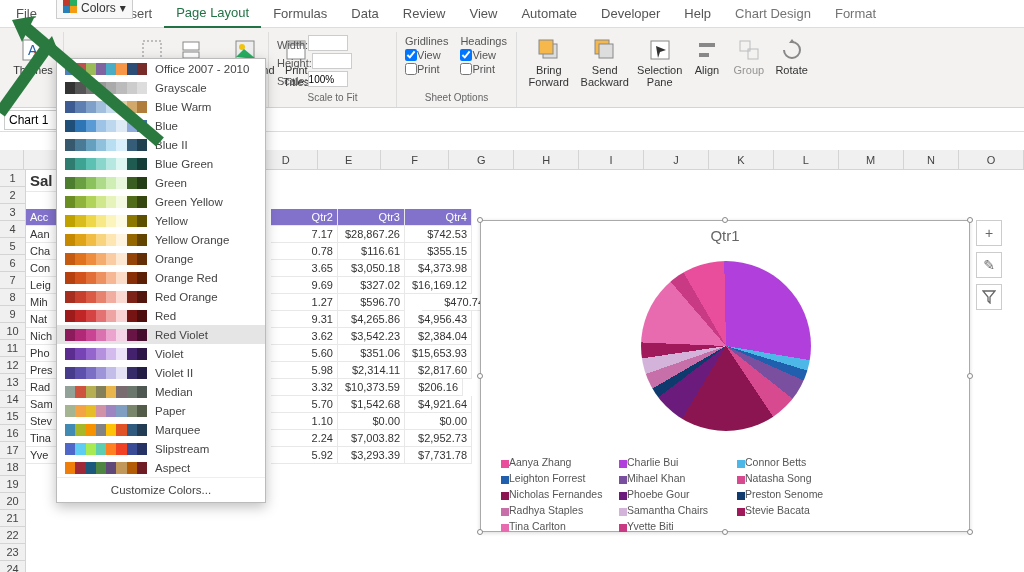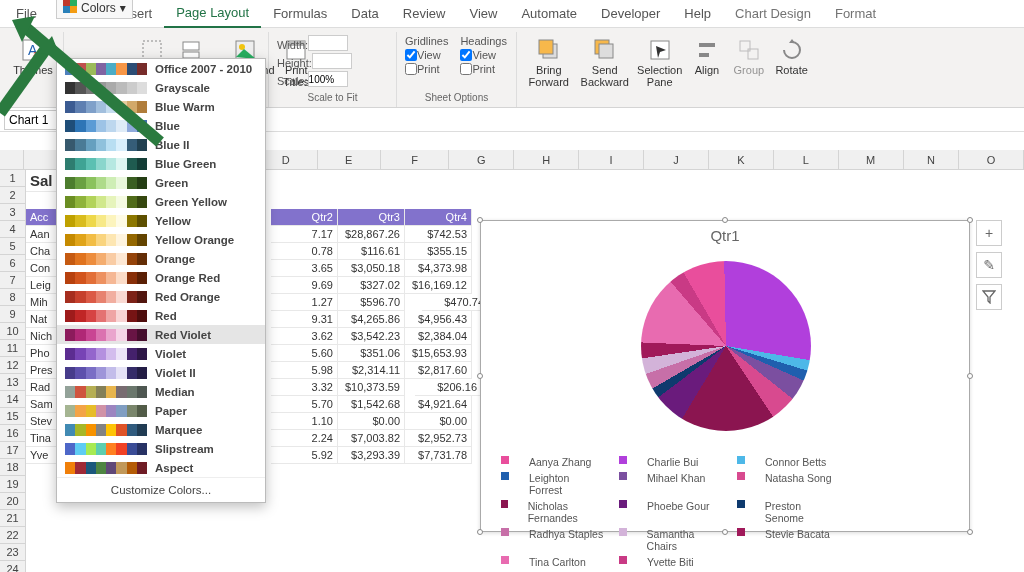"Office 2007 - 2010" .color-item { font-weight: bold -> none }
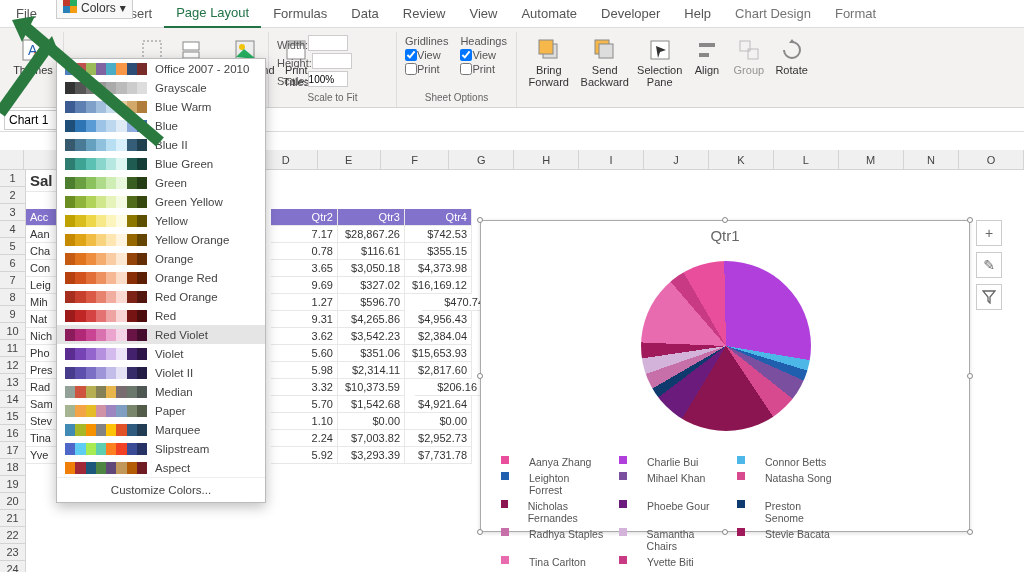"$206.16" div.cell { left: 389px -> 370px }
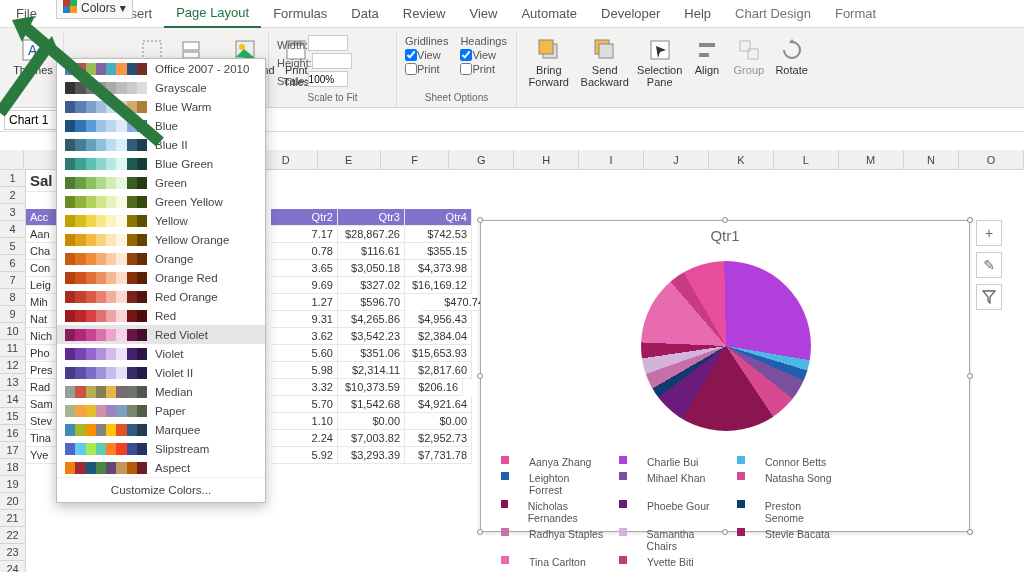"Aanya Zhang" .legend-item { align-items: flex-start -> flex-end; gap: 20px -> 0 }
